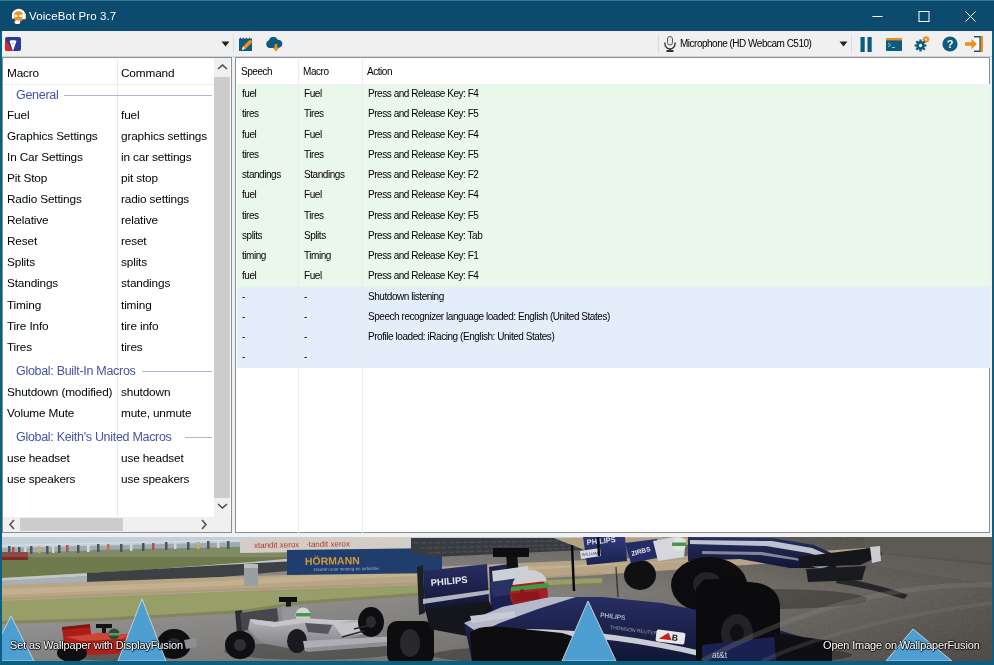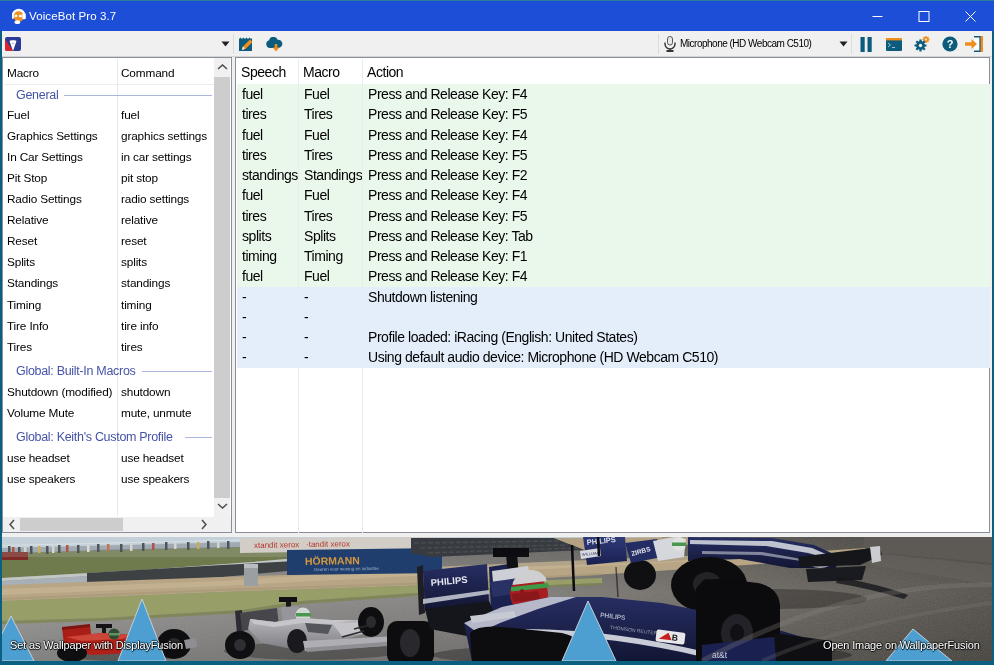"VoiceBot Pro 3.7" #titlebar { background: #1d4ed8 -> #0c4a6e }
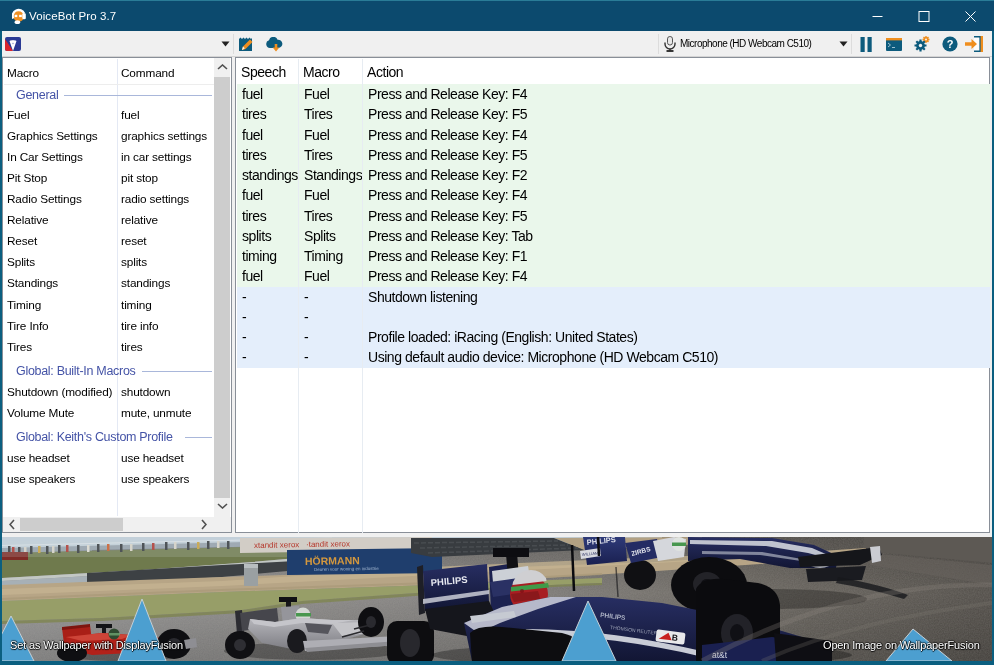"Speech" .rcell { font-size: 14px -> 10px }
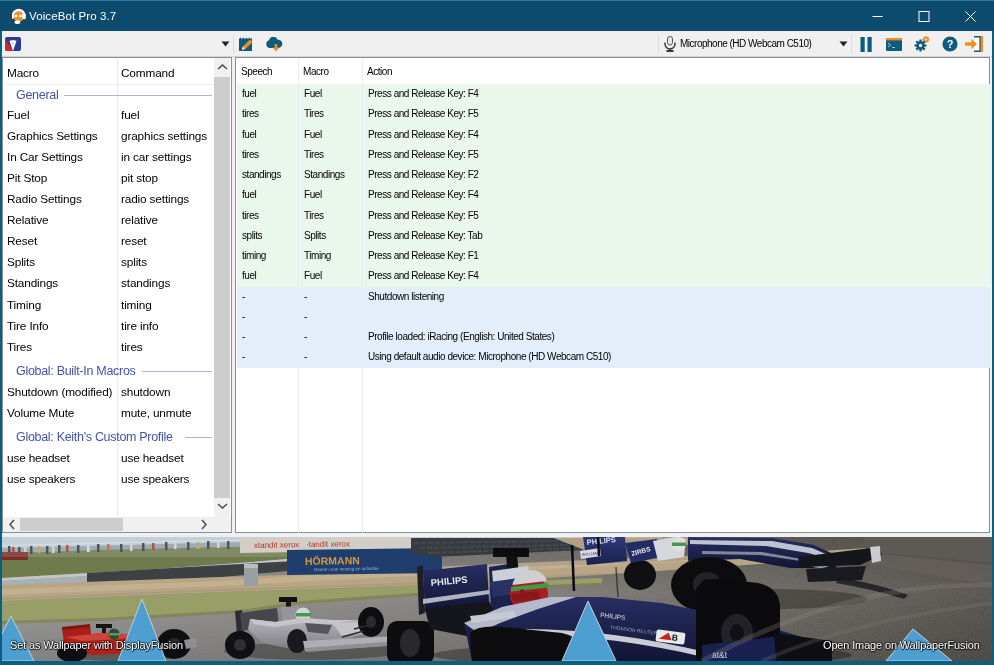"Speech recognizer language loaded:" span.rcell { html: none -> <span>Speech recognizer language loaded: English (United States)</span> }
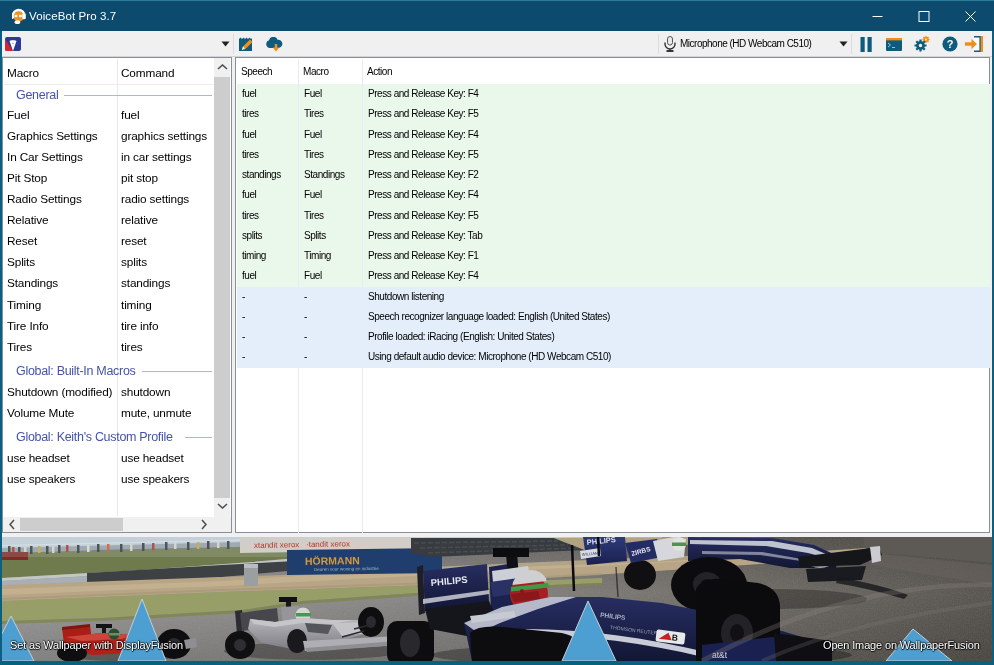"Using default audio device: Microphone" span.rcell { html: <span>Using default audio device: Microphone (HD Webcam C510)</span> -> none }
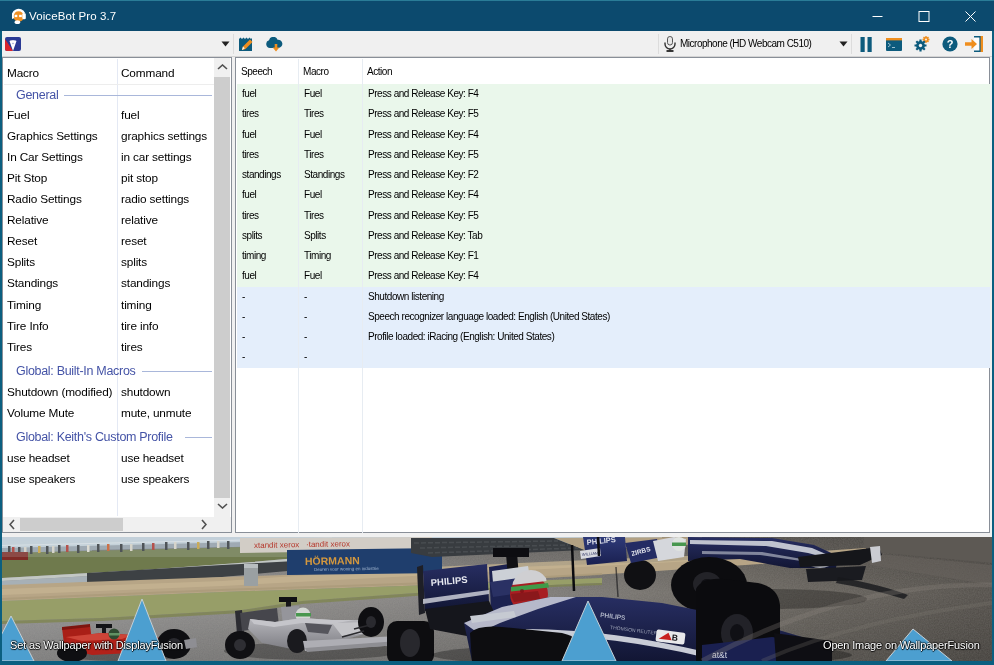"Global: Keith's Custom Profile" div.lgroup { text: Custom Profile -> United Macros }
